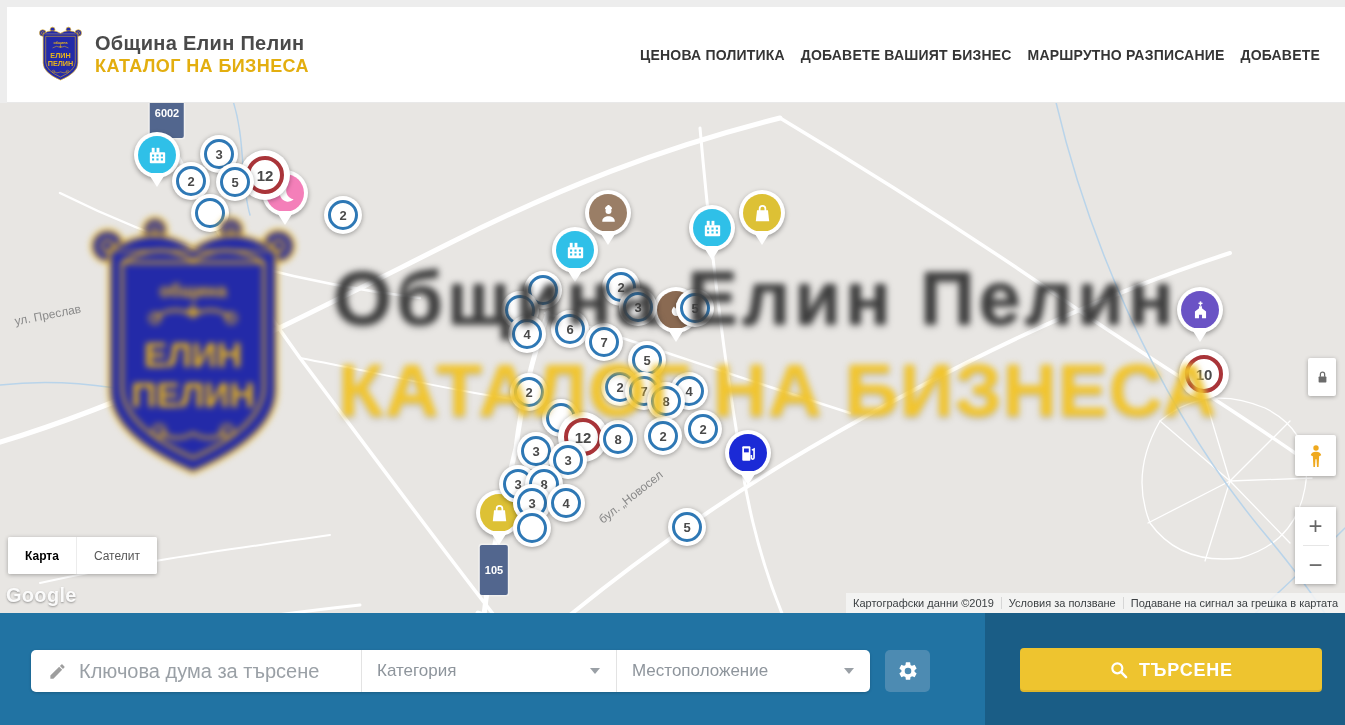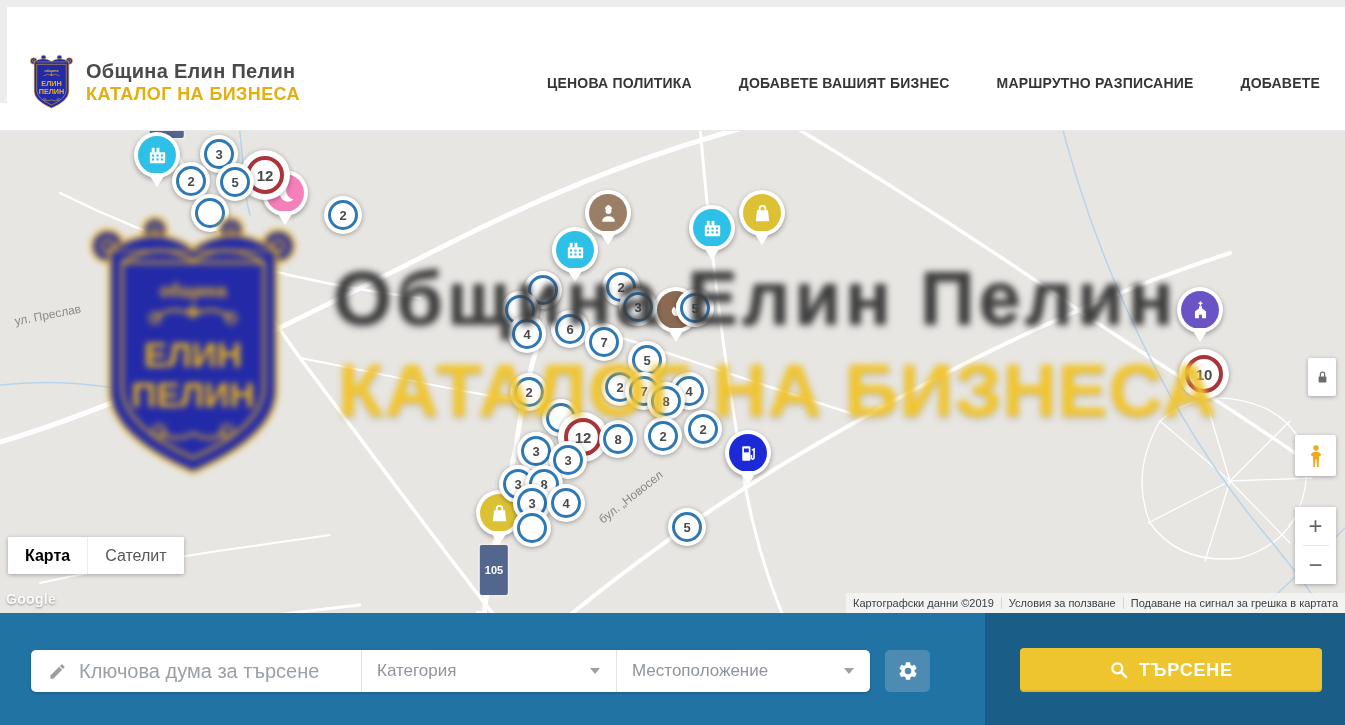"ЕЛИН" header { margin-top: 28px -> none; padding: 7px 25px 0 29px -> 7px 25px 0 38px }
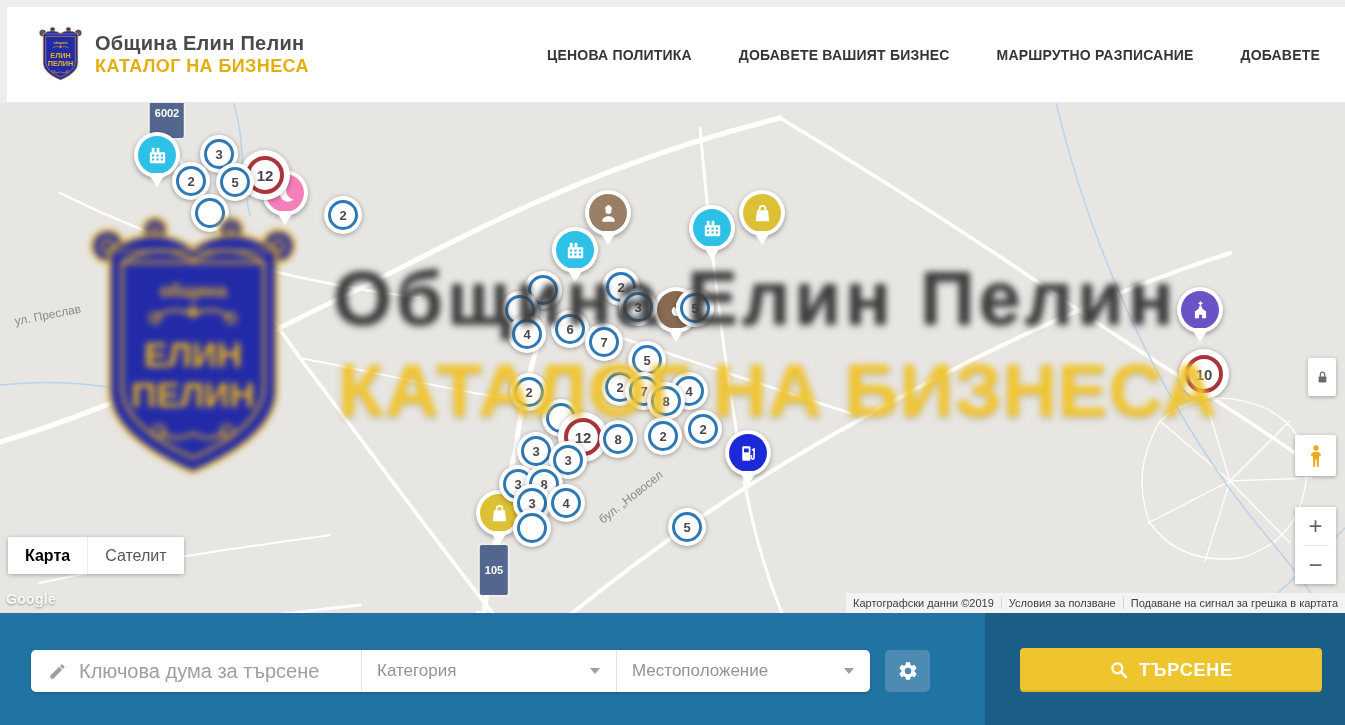"ЦЕНОВА ПОЛИТИКА" nav { gap: 47px -> 16px }
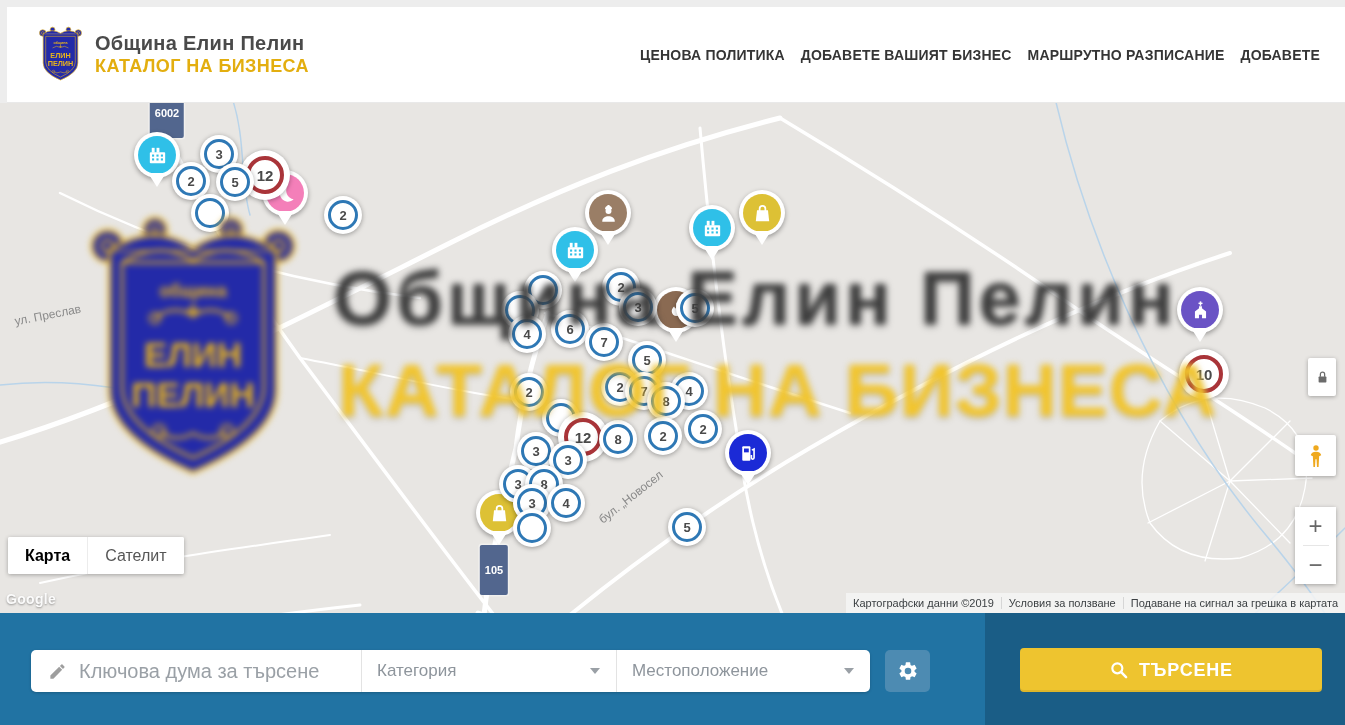"Карта" .maptype button { font-size: 16px -> 12px }
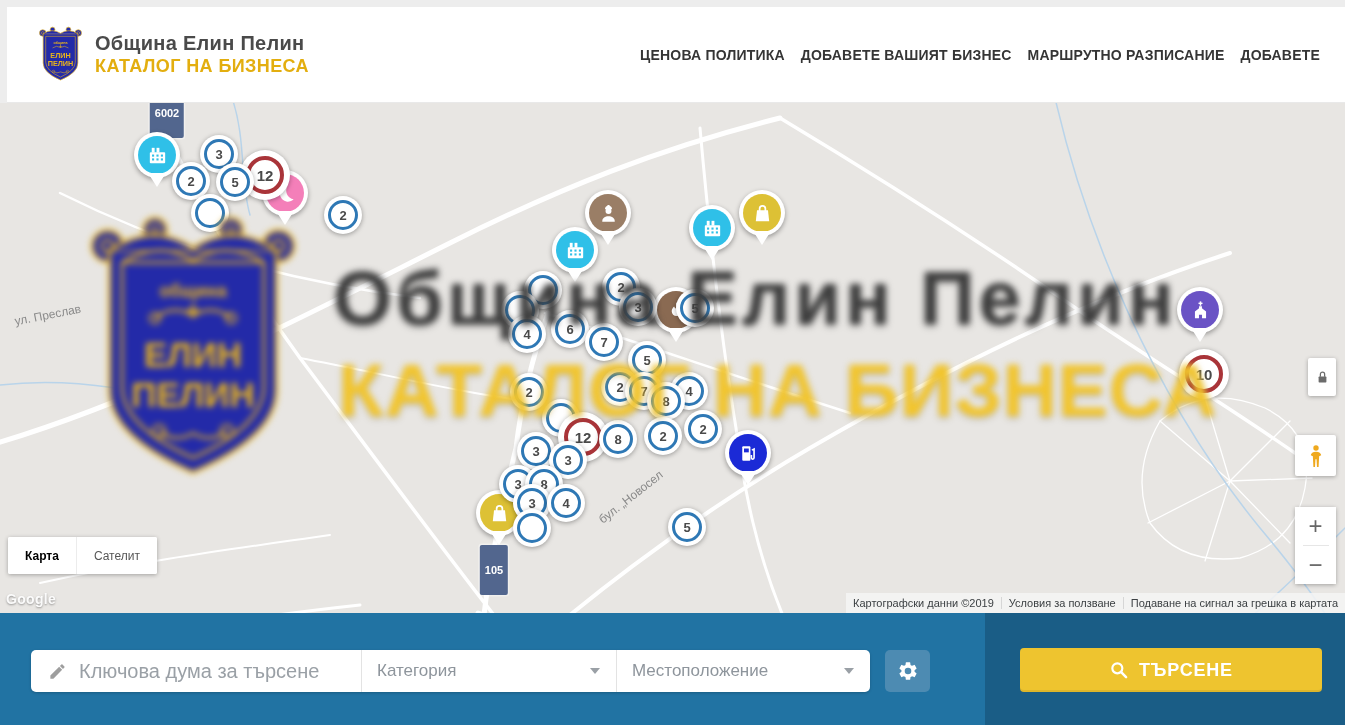"Google" .google-logo { font-size: 14px -> 20px }
